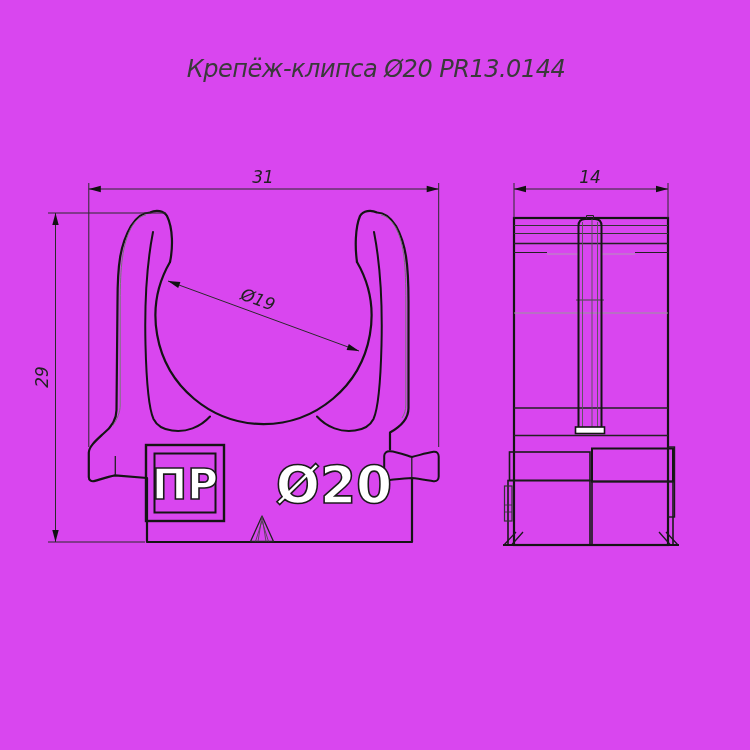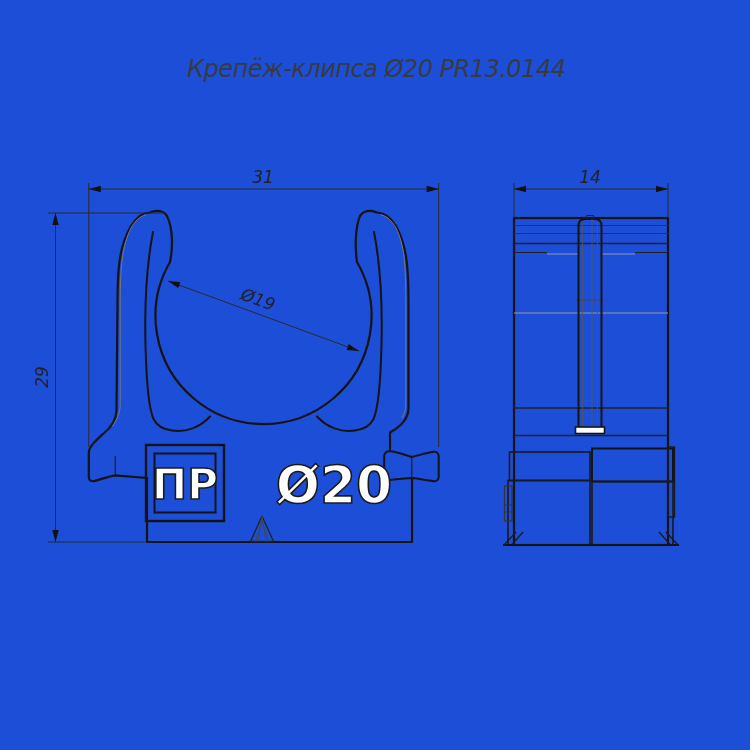"Крепёж-клипса Ø20 PR13.0144" .page { background: #1d4ed8 -> #d946ef }
